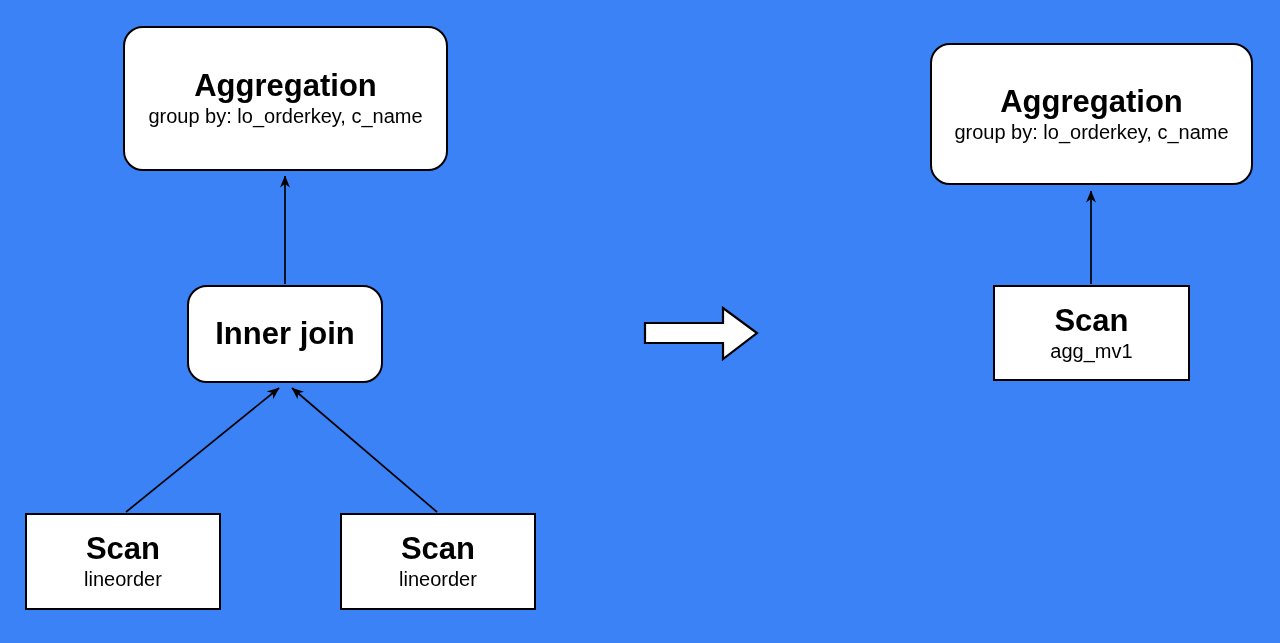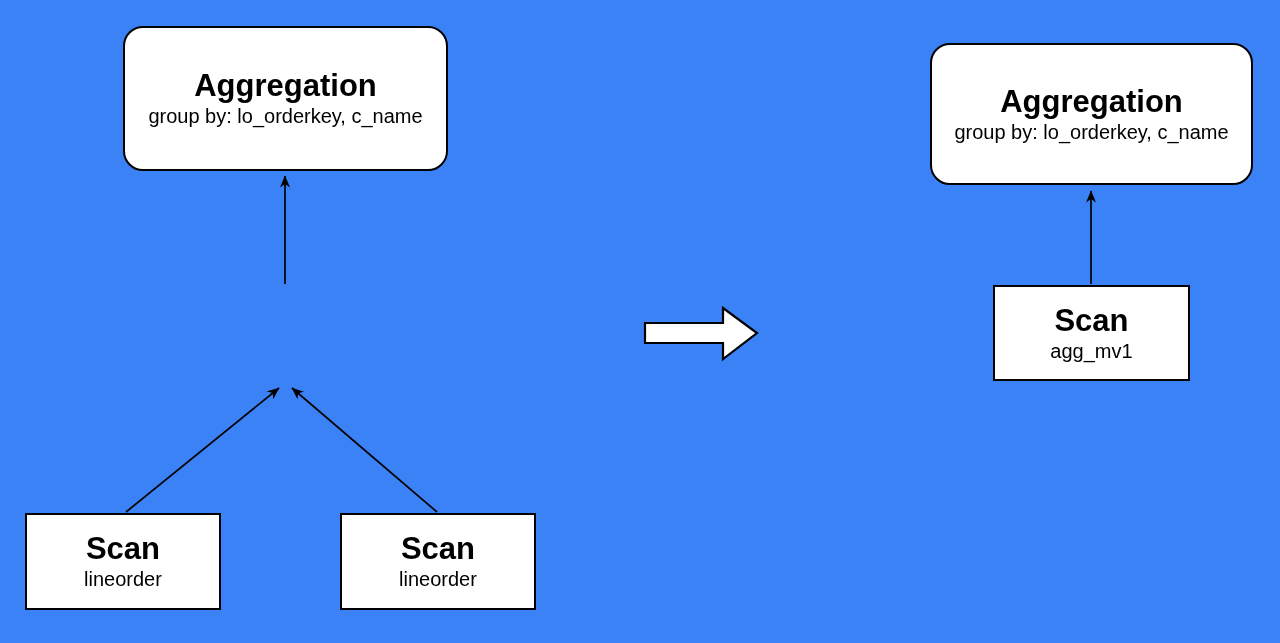"Inner join" div.node { html: none -> <div> <div>Inner join</div> </div> }
